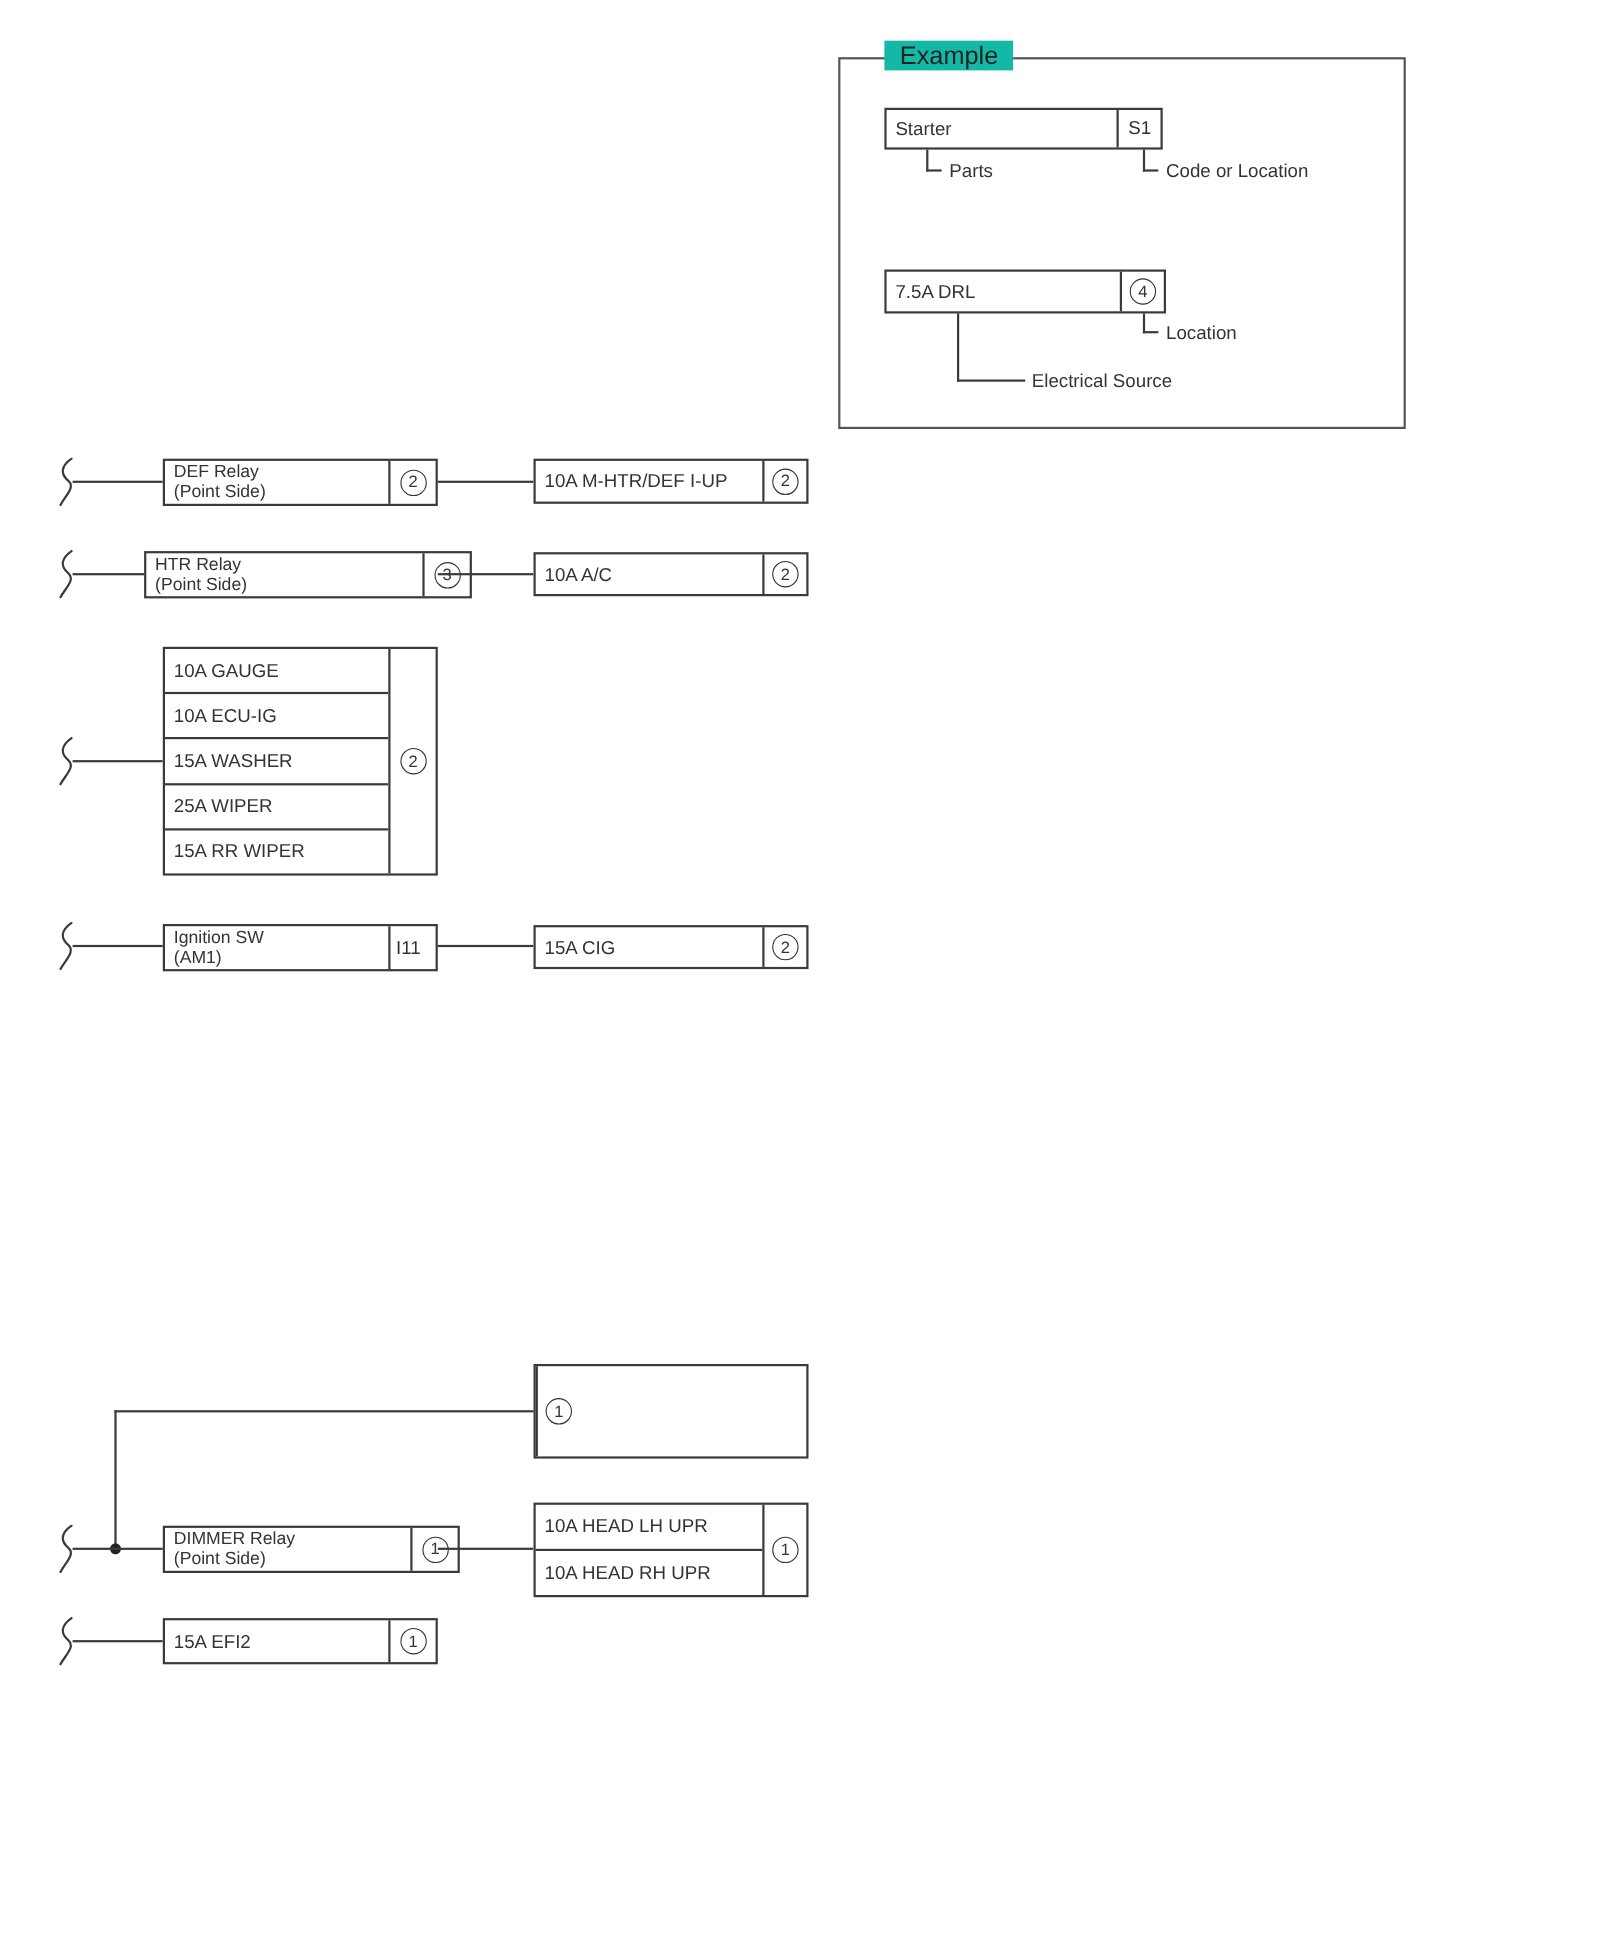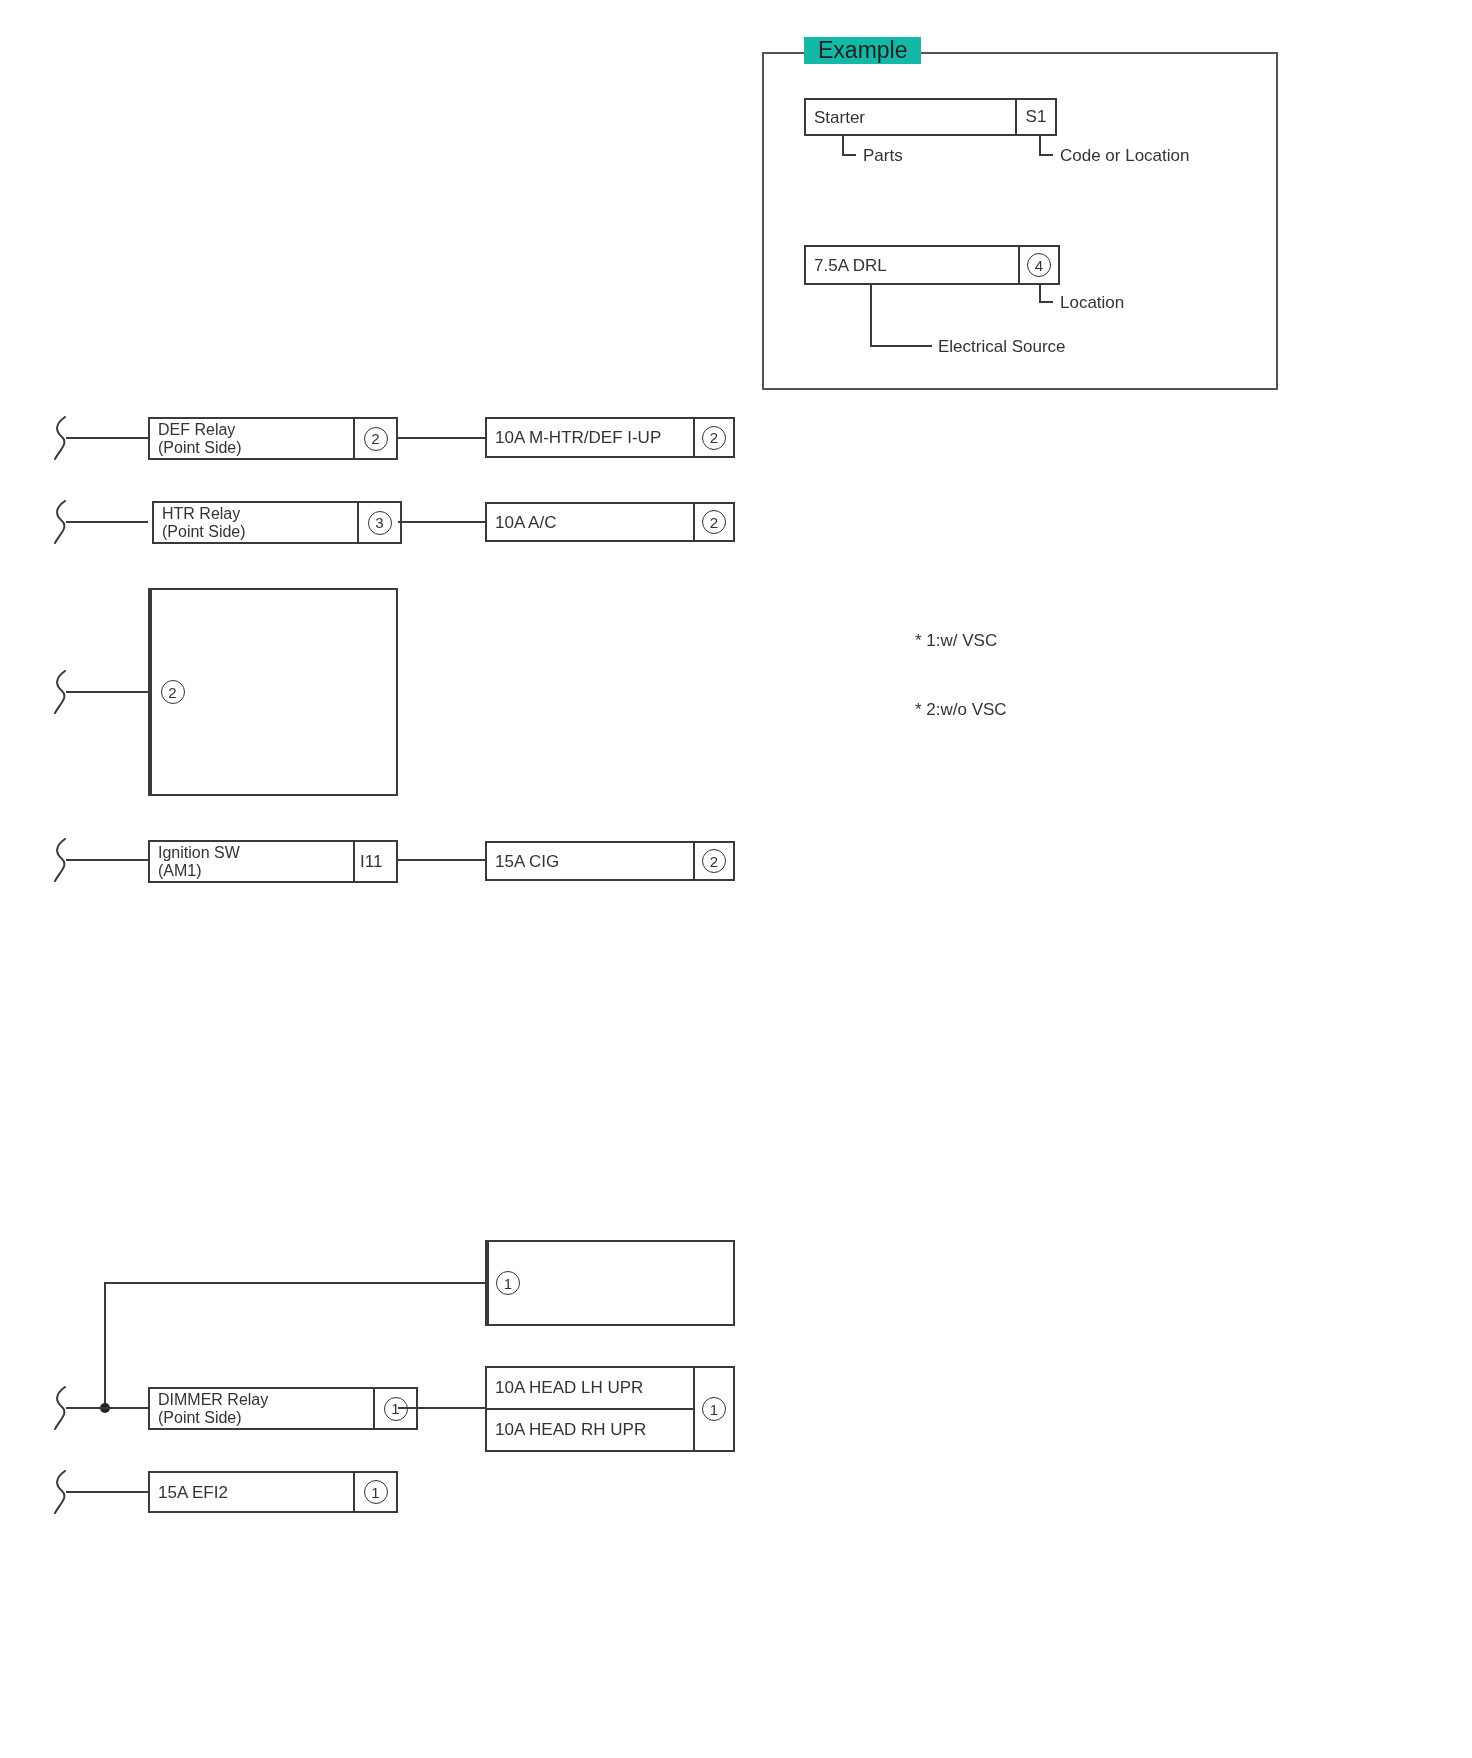"HTR Relay" div.box { left: 152px -> 131px; width: 250px -> 298px }
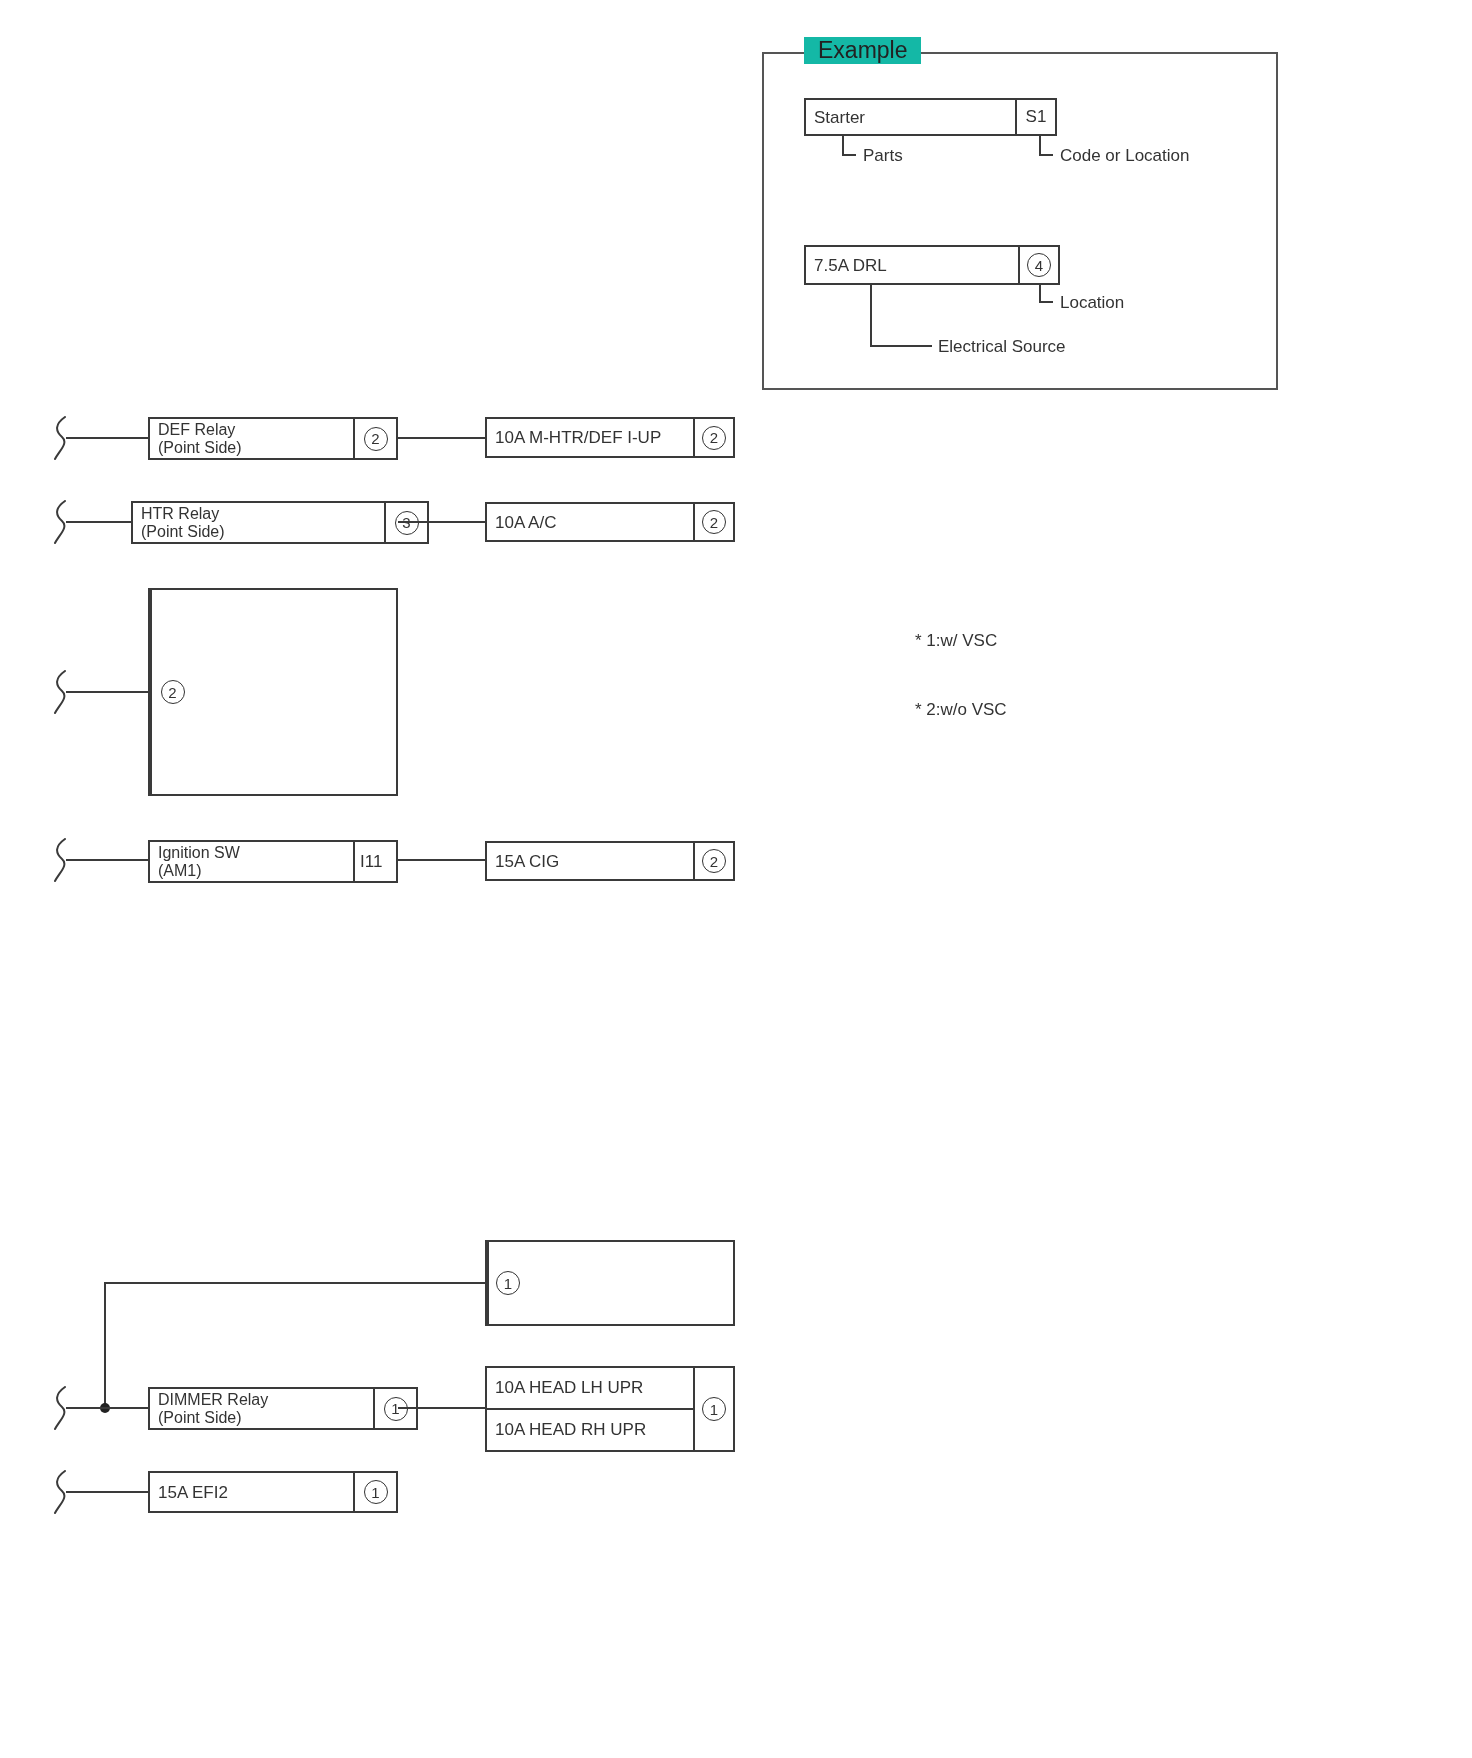"10A GAUGE" div.group-left { html: none -> <div> <div>10A GAUGE</div> <div>10A ECU-IG</div> <div>15A WASHER</div> <div>25A WIPER</div> <div>15A RR WIPER</div> </div> }
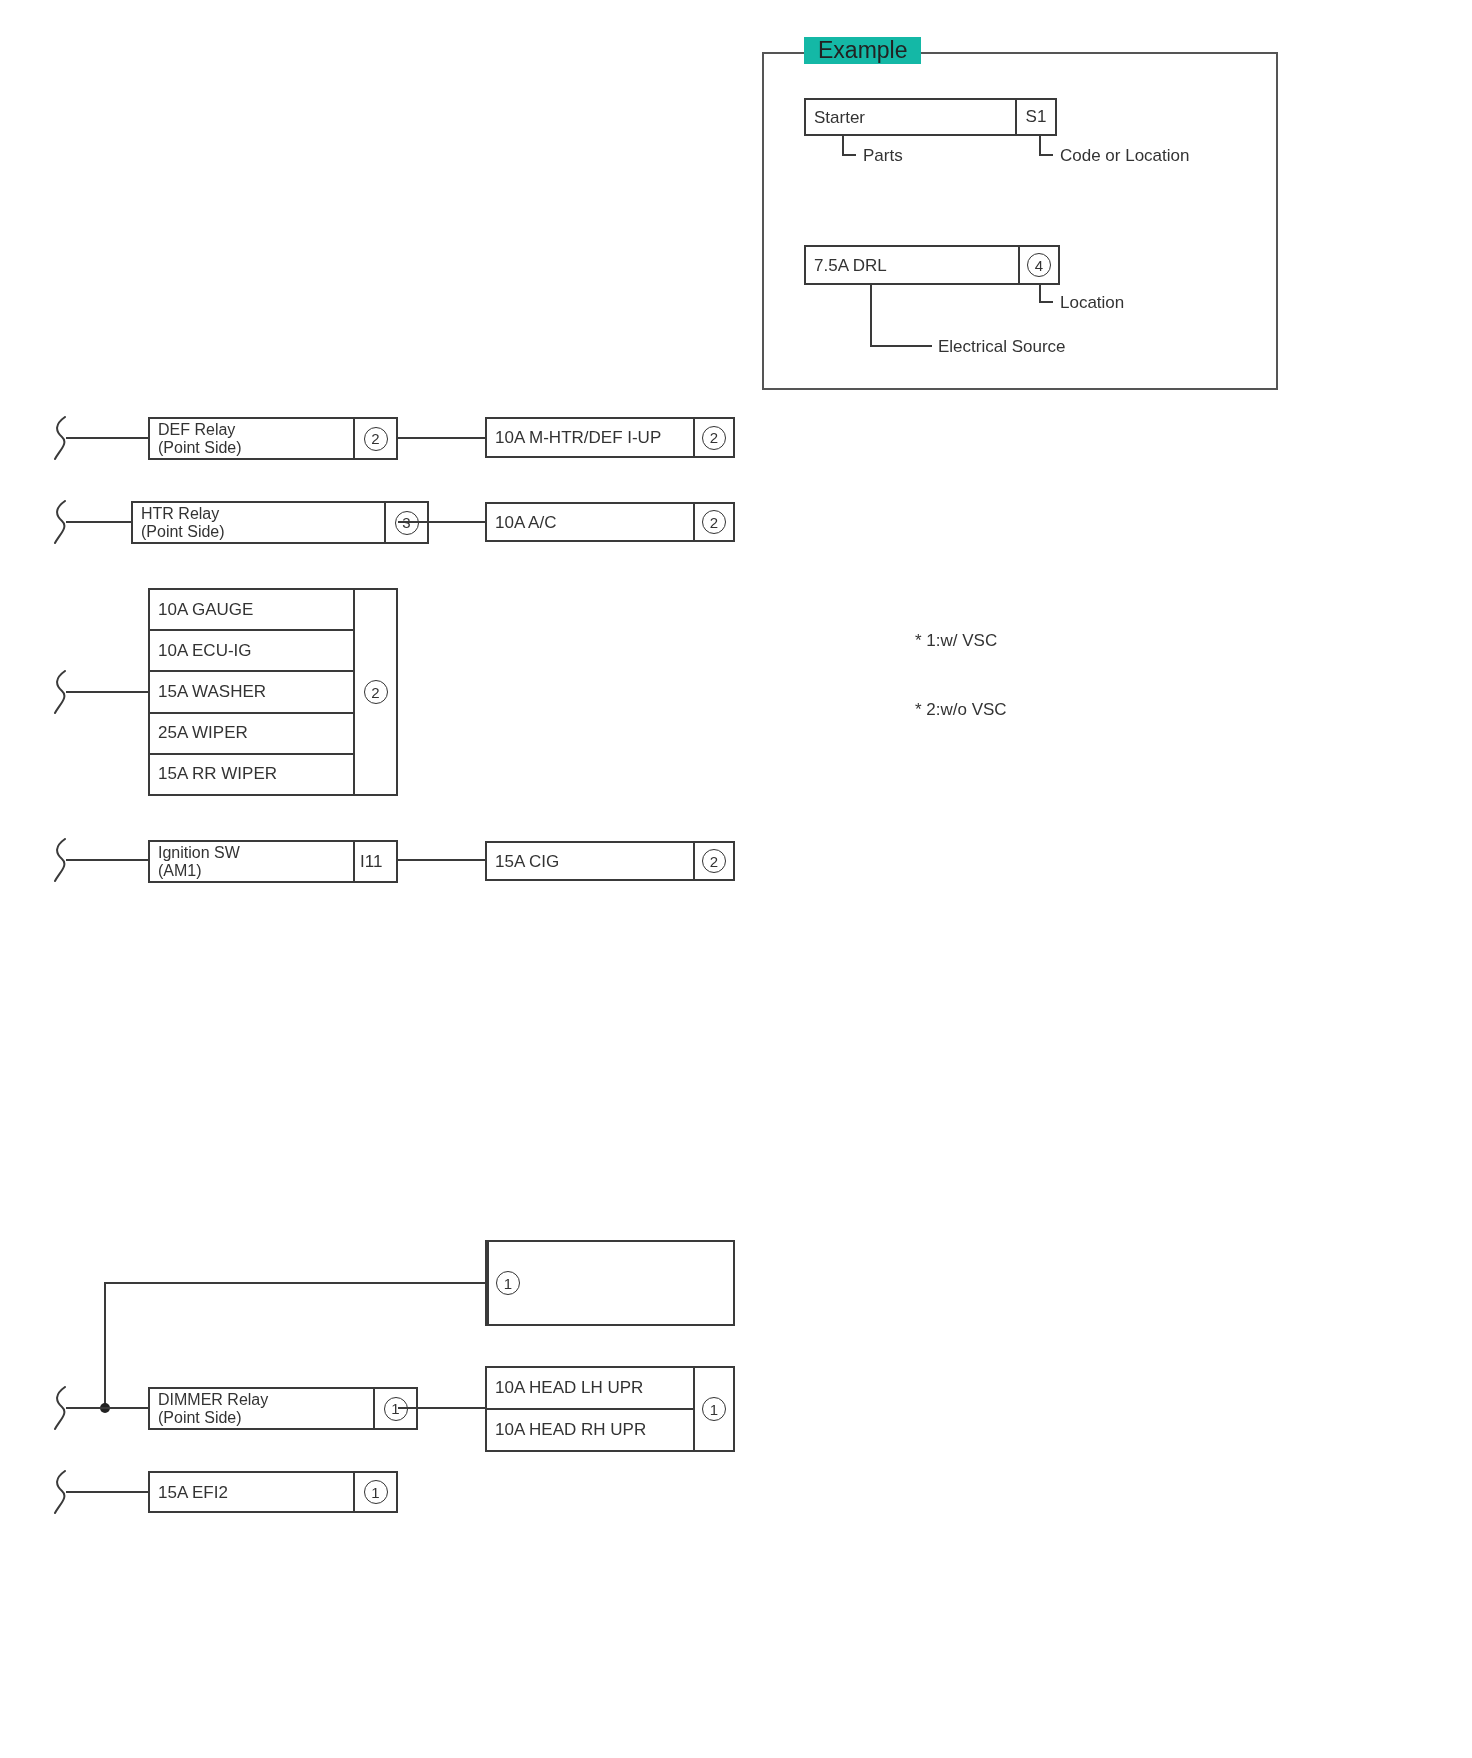"* 1:w/ VSC" div.notes { html: <div> <div>* 1:w/ VSC</div> <div>* 2:w/o VSC</div> </div> -> none }
